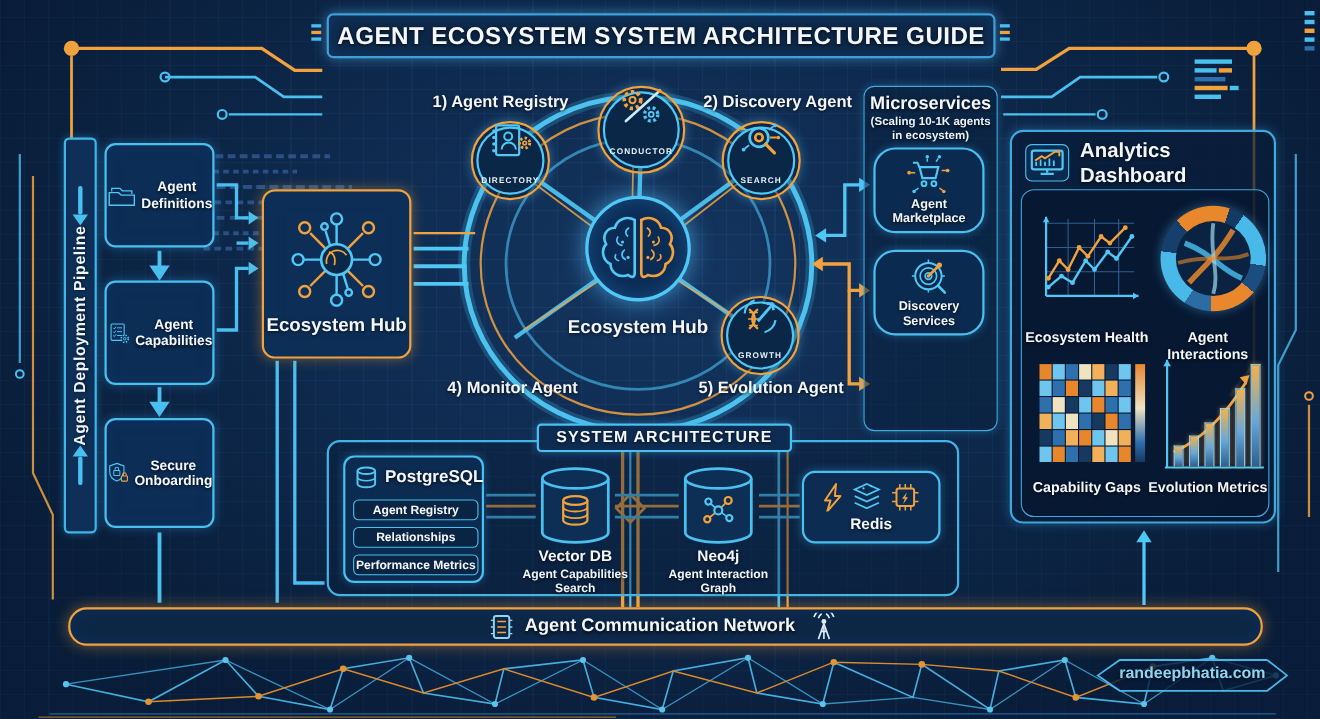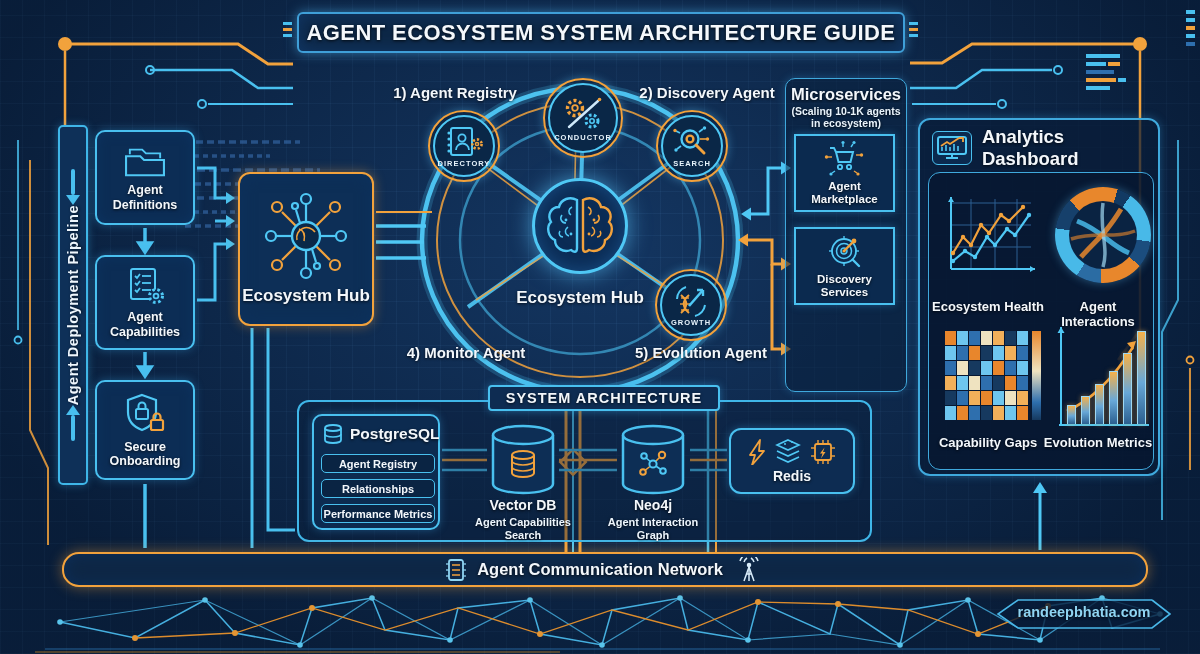"CONDUCTOR" .node-inner { align-items: center -> none }
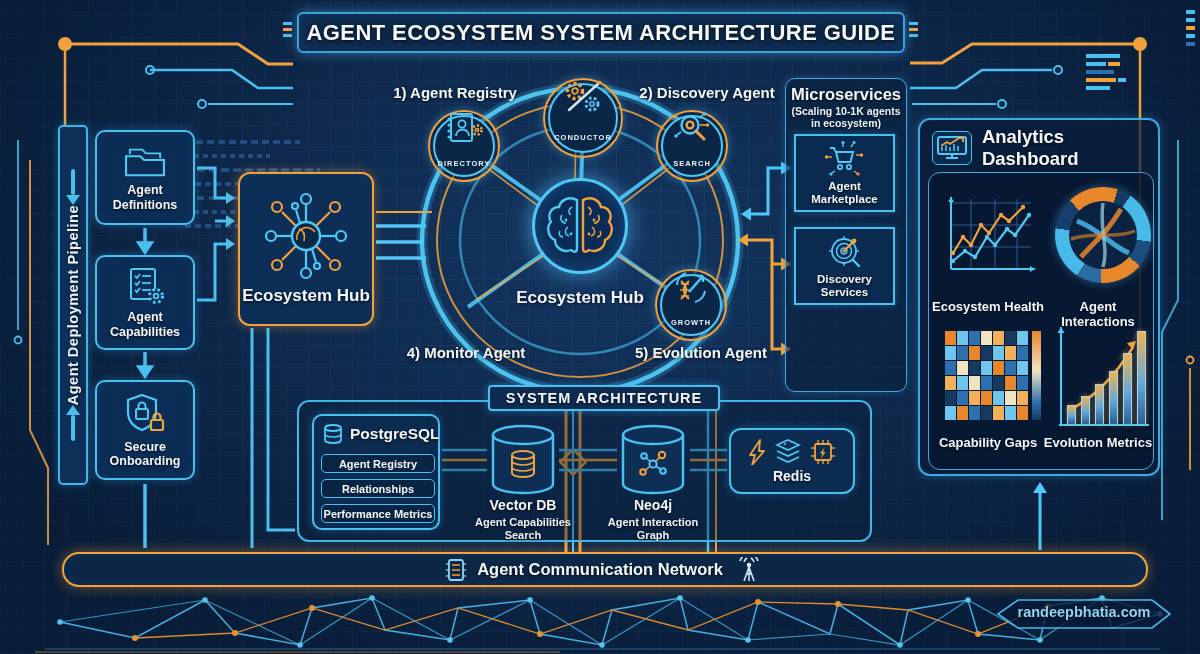"Agent Definitions" .pipe-box { flex-direction: column -> row }
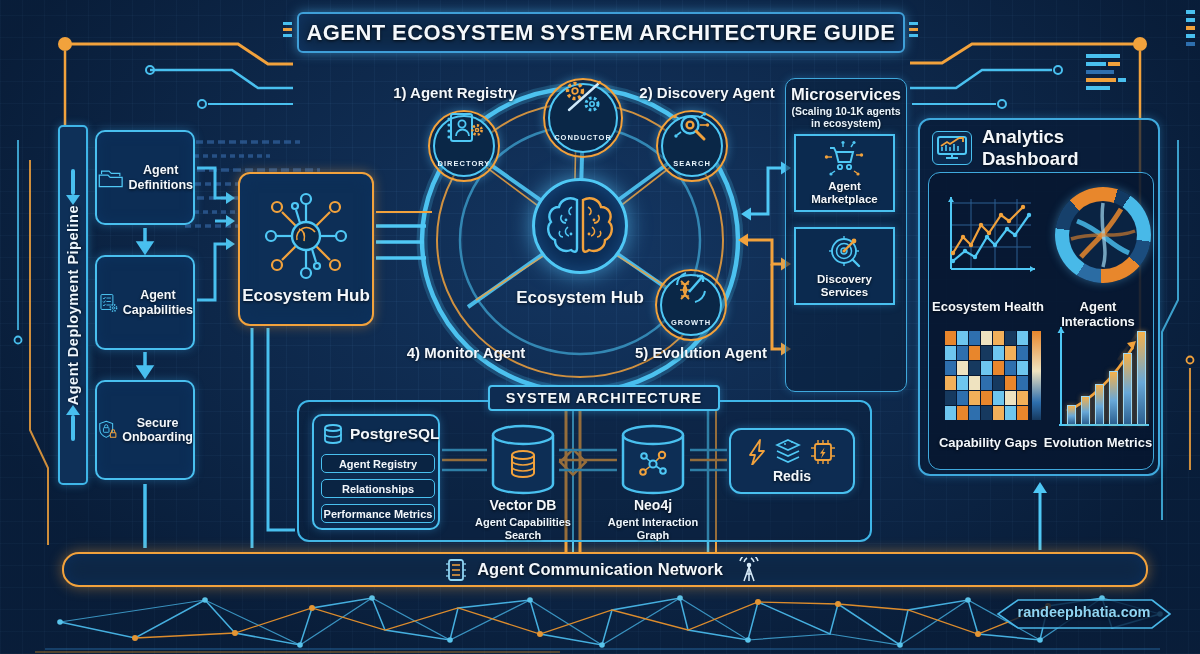"Agent Marketplace" .ms-box { border-radius: 0 -> 20px }
